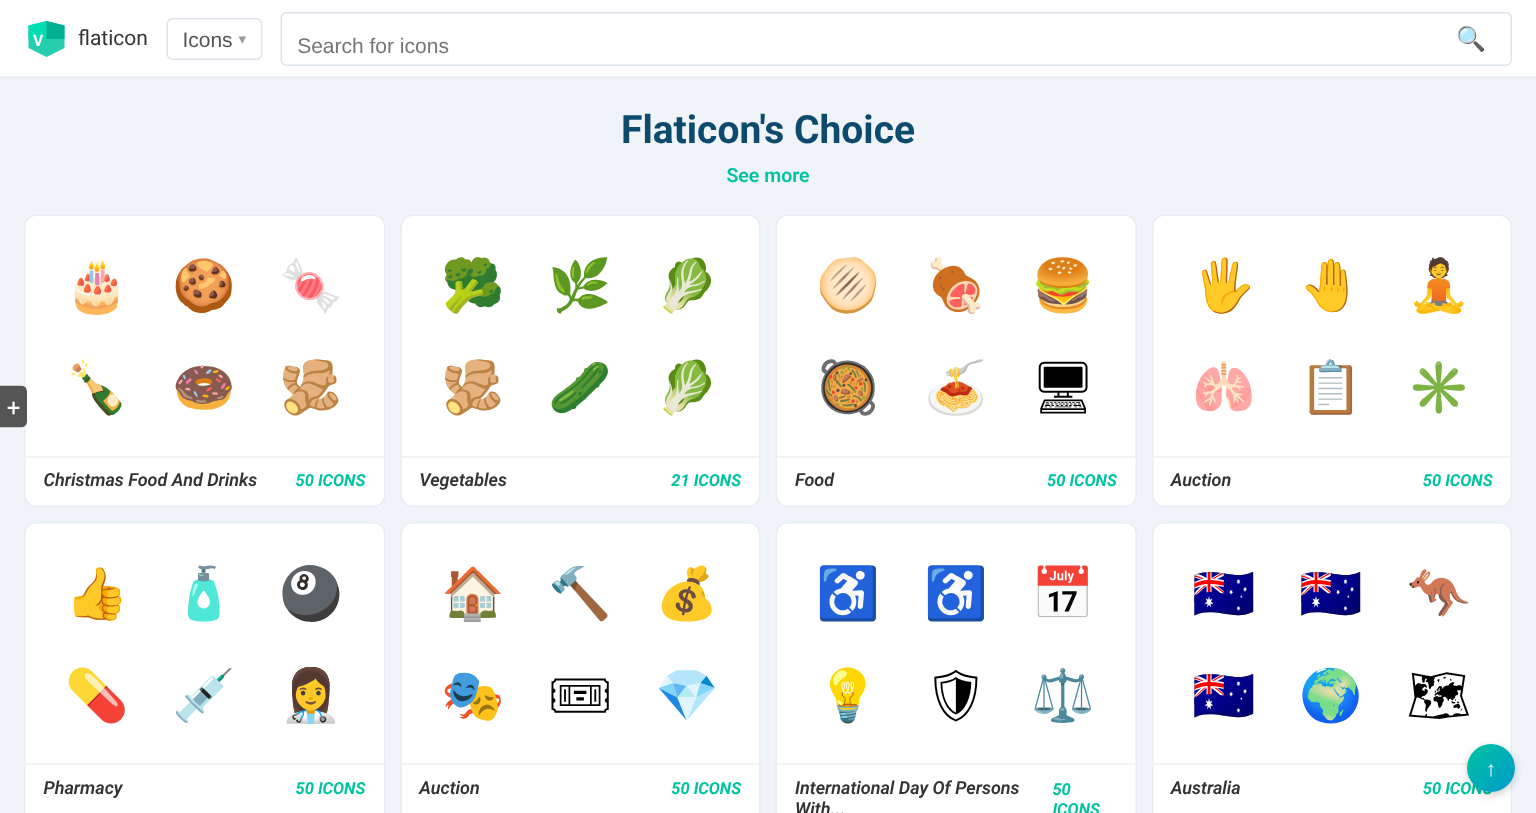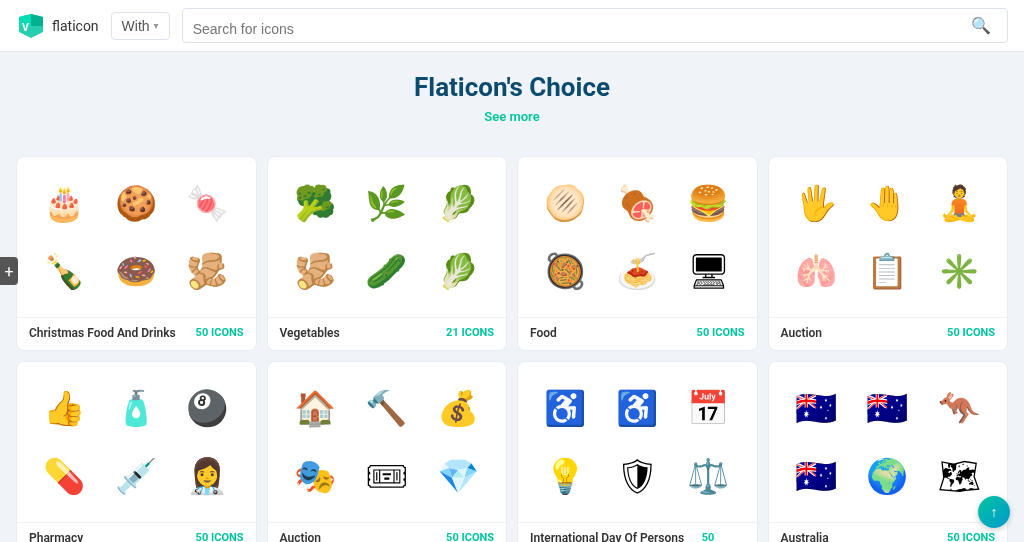"With" span { text: With -> Icons }
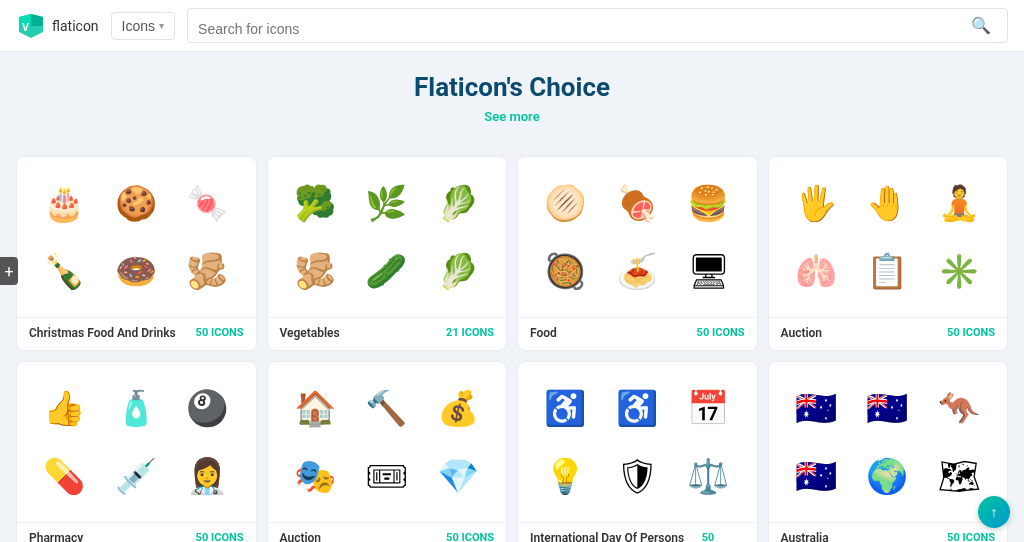"See more" .see-more { margin-bottom: 31px -> 18px }
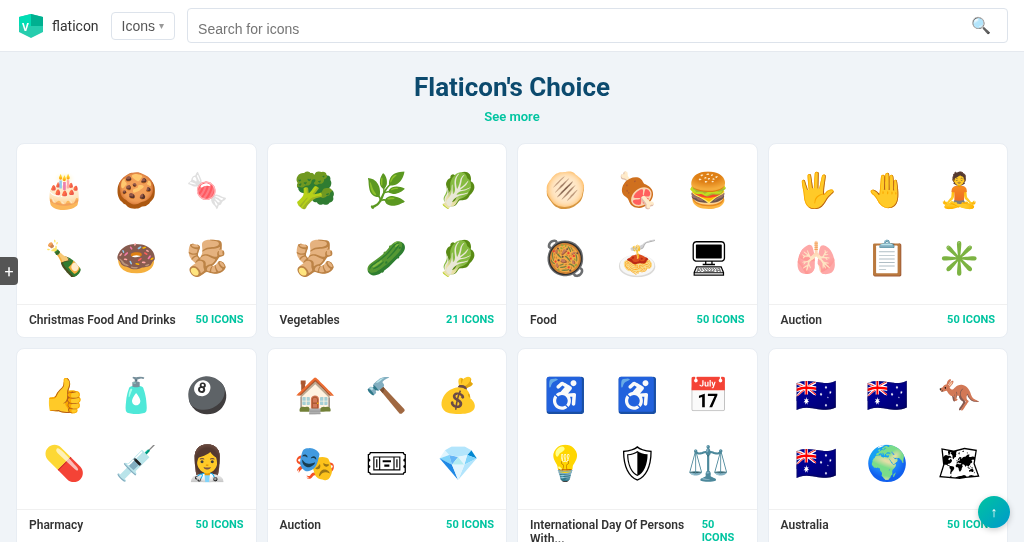"Christmas Food And Drinks" .card-footer { align-items: flex-start -> flex-end; font-style: none -> italic }
